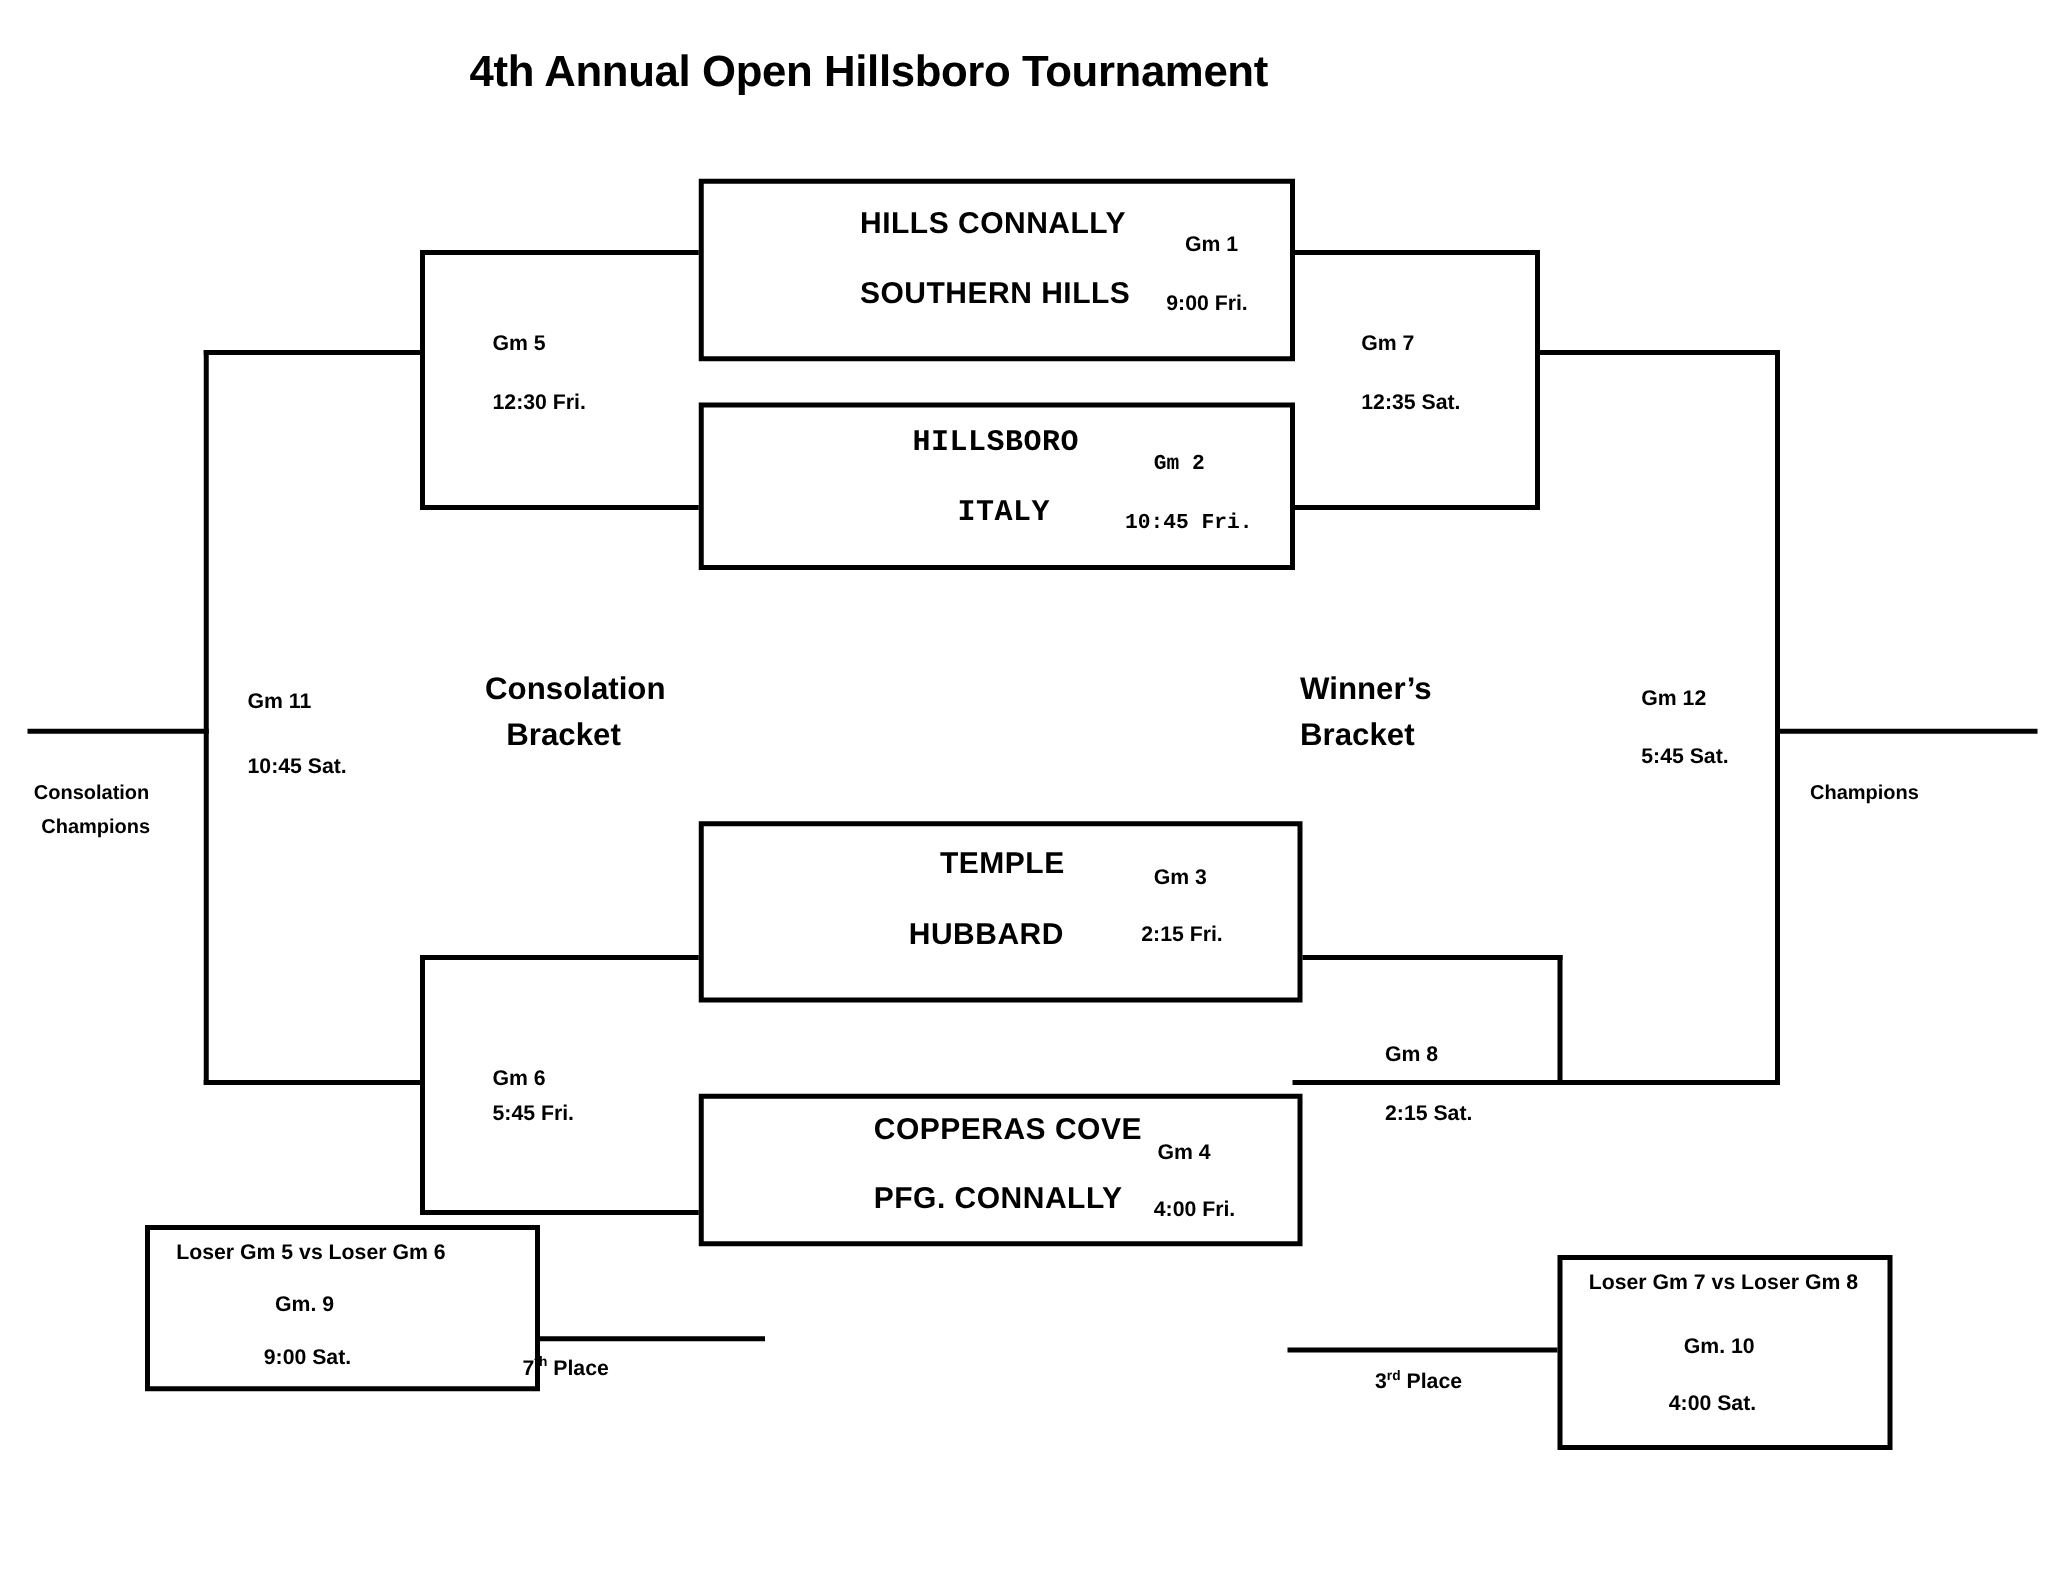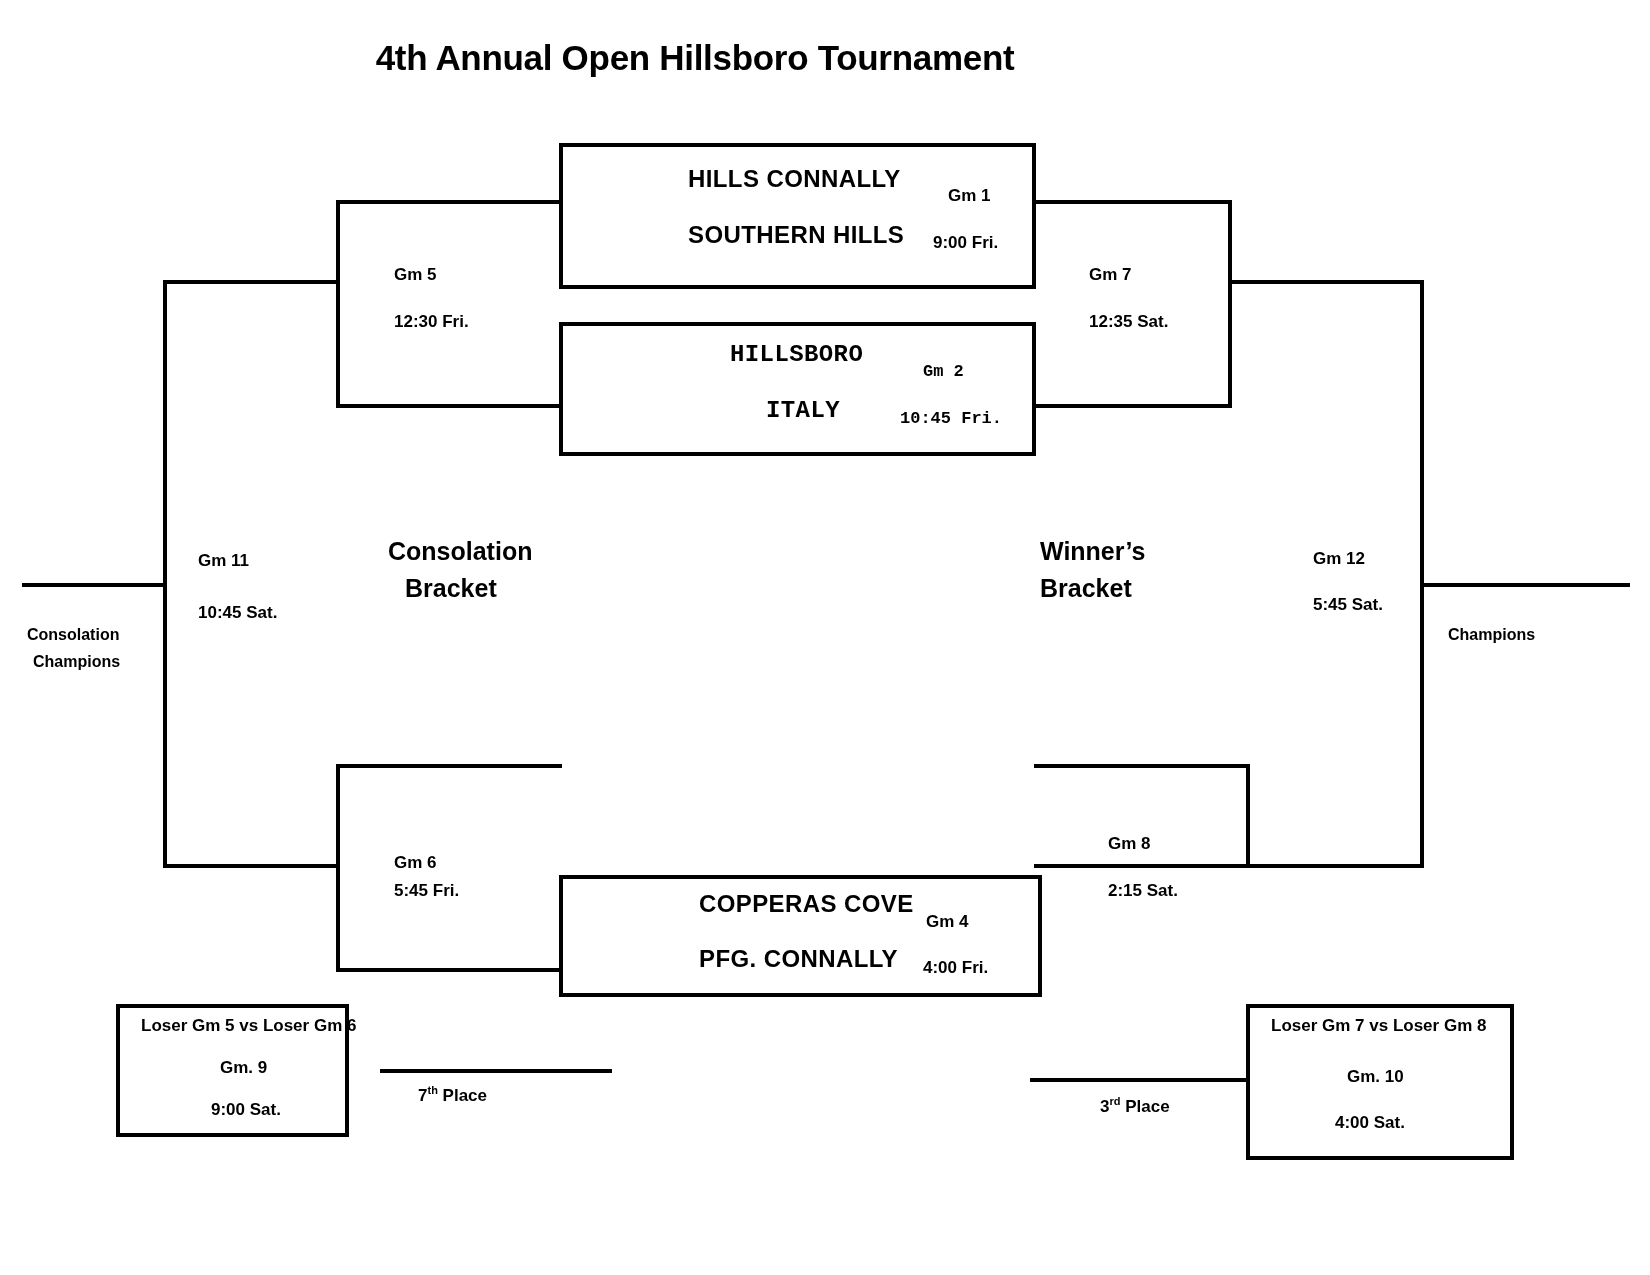"TEMPLE" div.gamebox { html: none -> <div> <div>TEMPLE</div> <div>HUBBARD</div> <div>Gm 3</div> <div>2:15 Fri.</div> </div> }
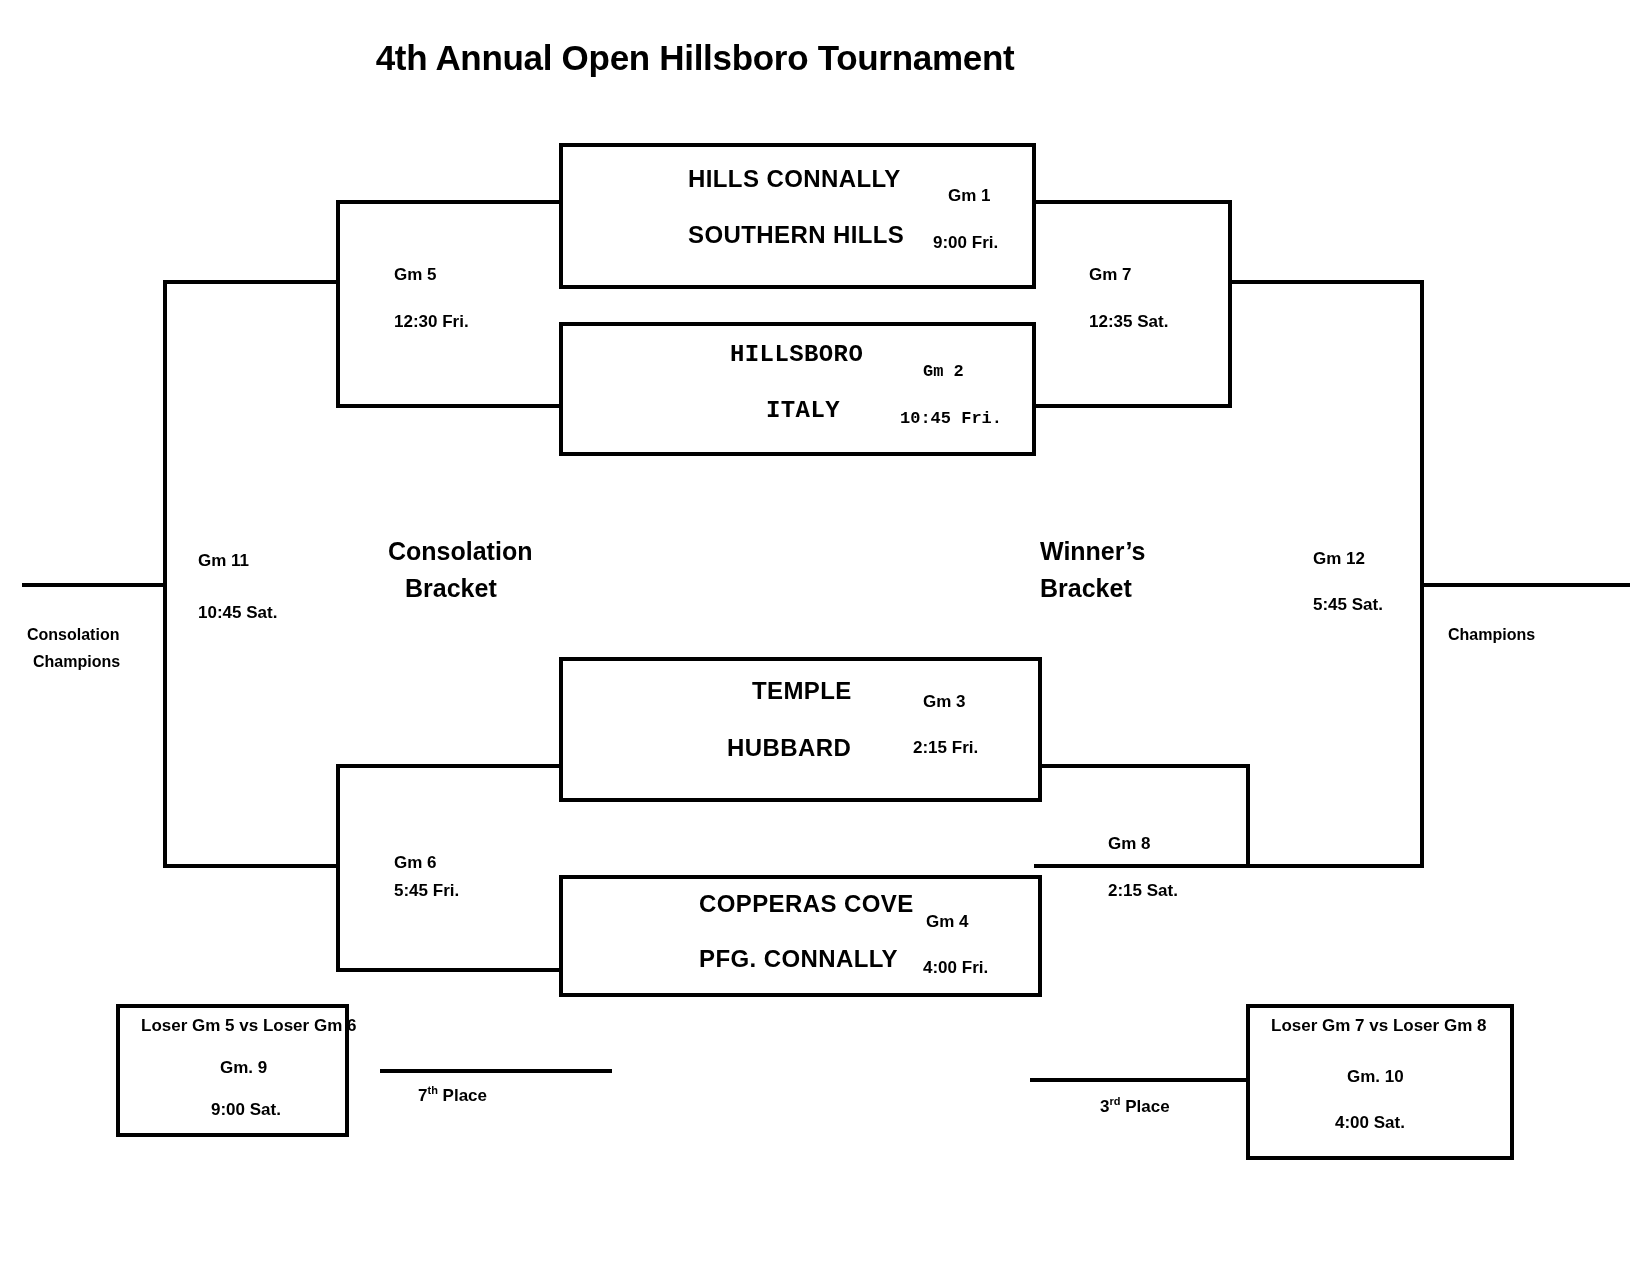"Loser Gm 5 vs Loser" div.gamebox { top: 1004px -> 980px; width: 233px -> 316px }
